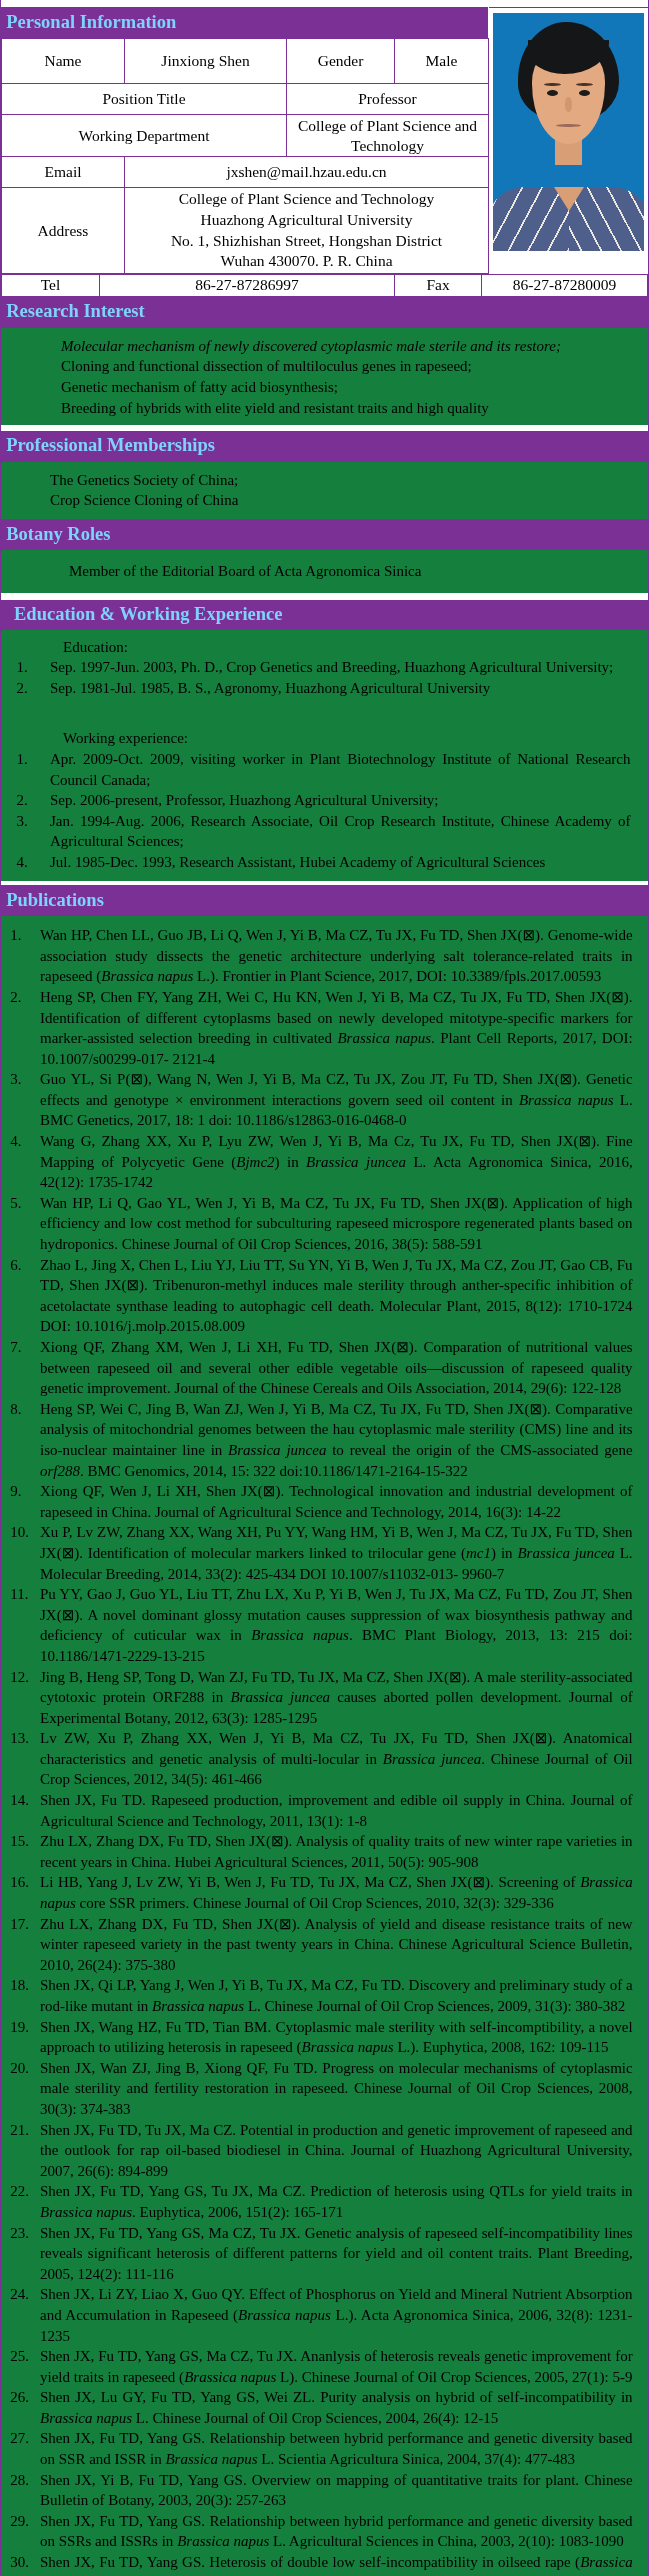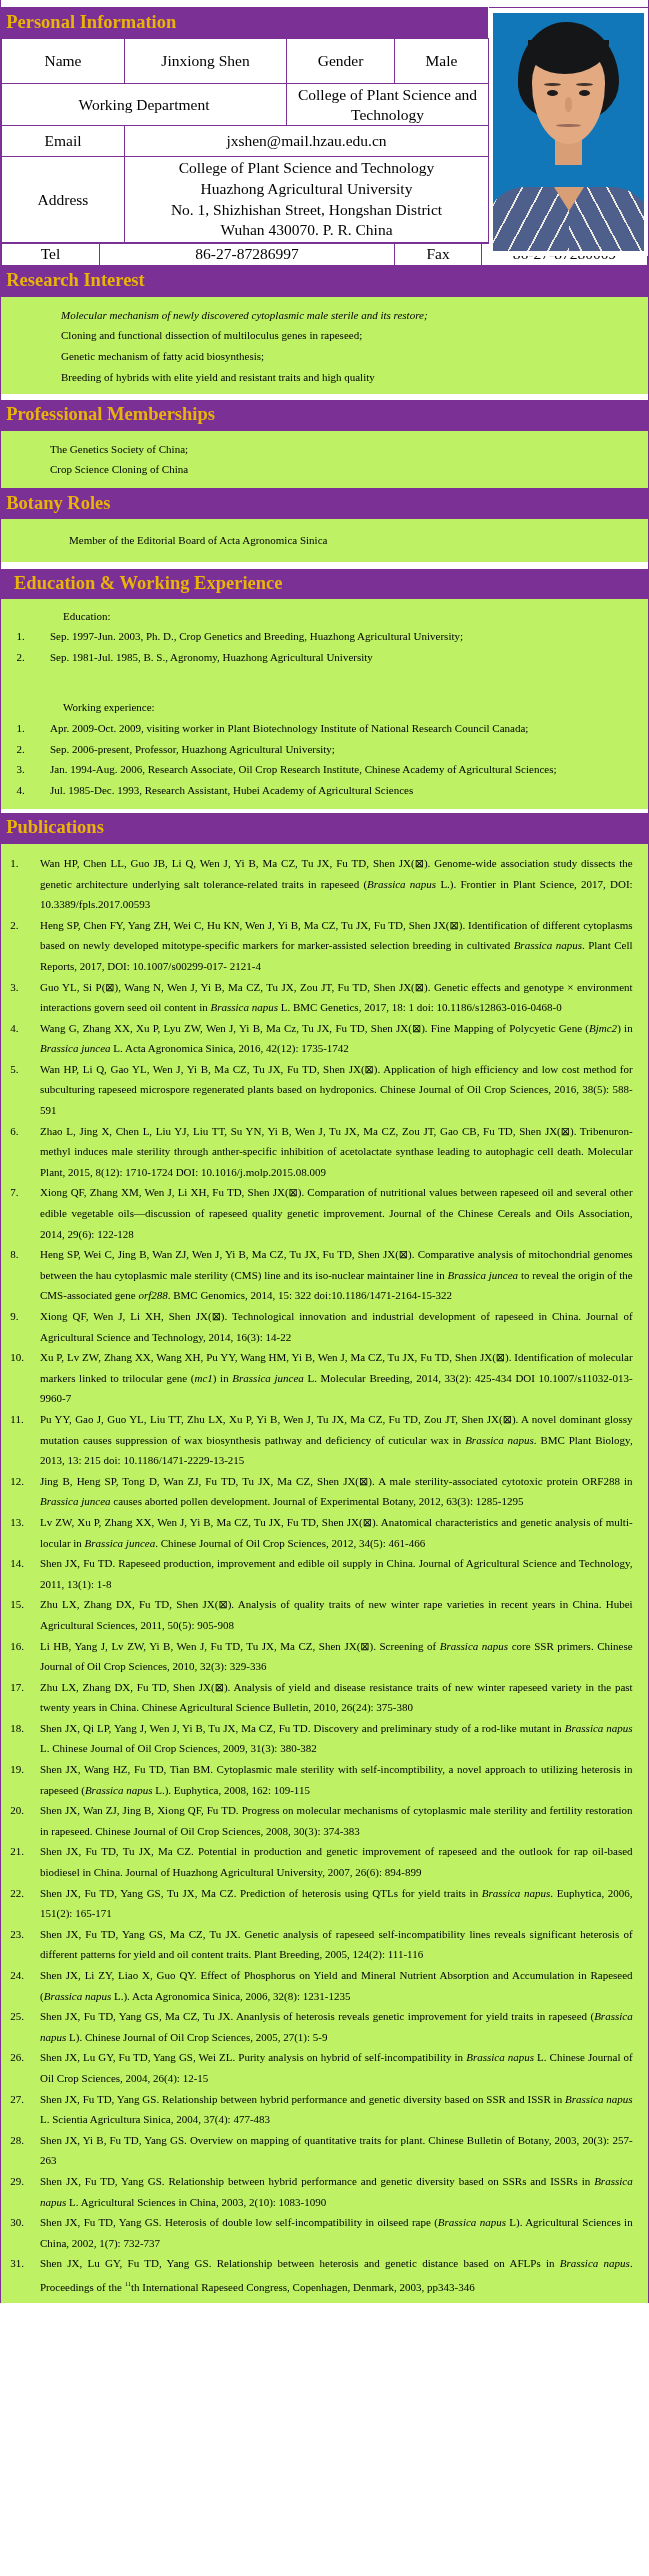"Personal Information" .band { color: #eab308 -> #7dd3fc }
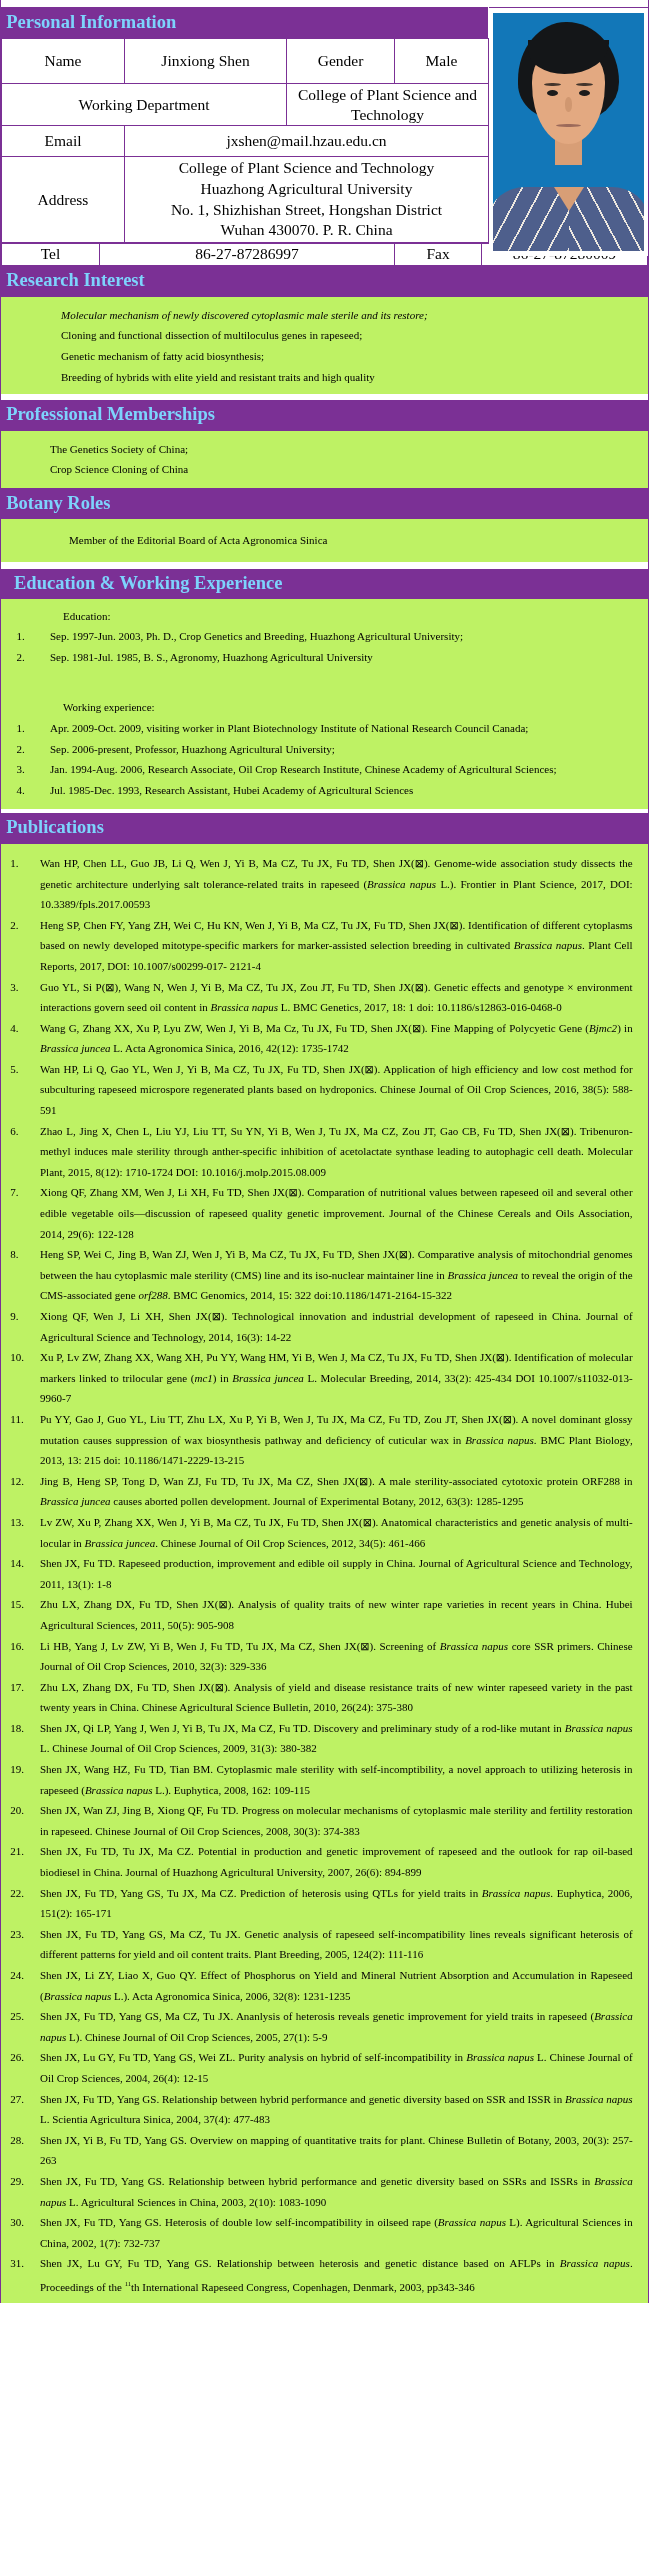"Position Title" tr { html: none -> <tr> <td>Position Title</td> <td>Professor</td> </tr> }
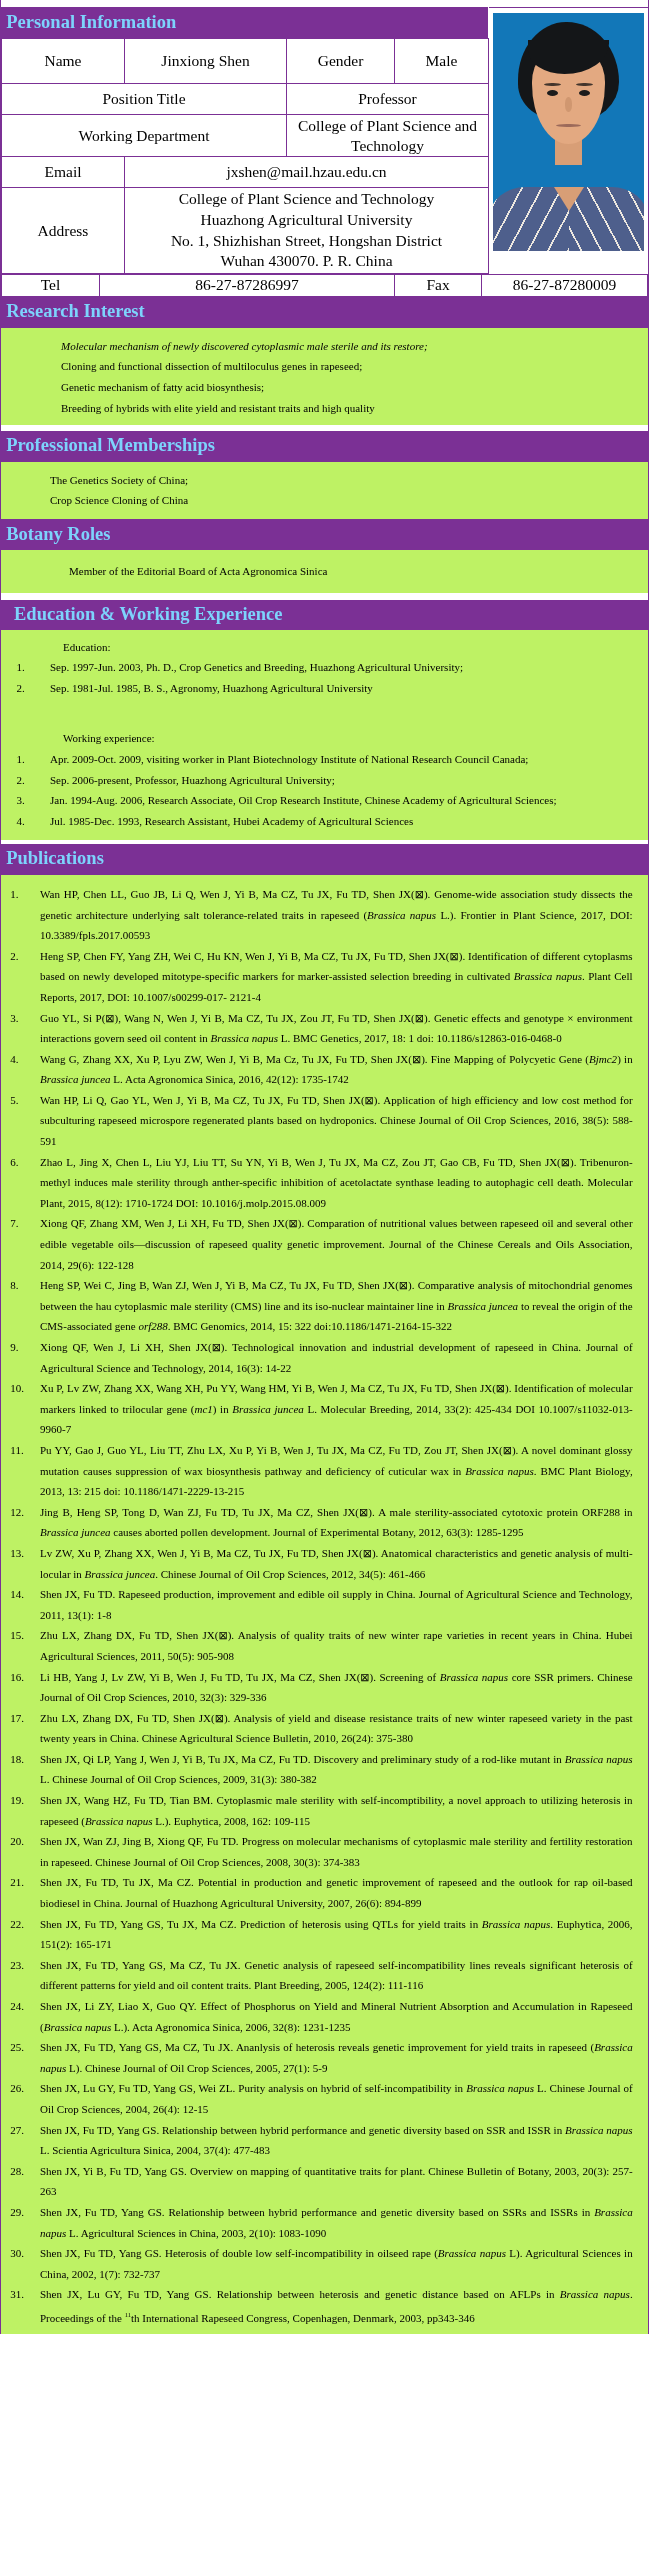"Molecular mechanism of newly discovered" .box { background: #bef264 -> #15803d; font-size: 11px -> 15px }
